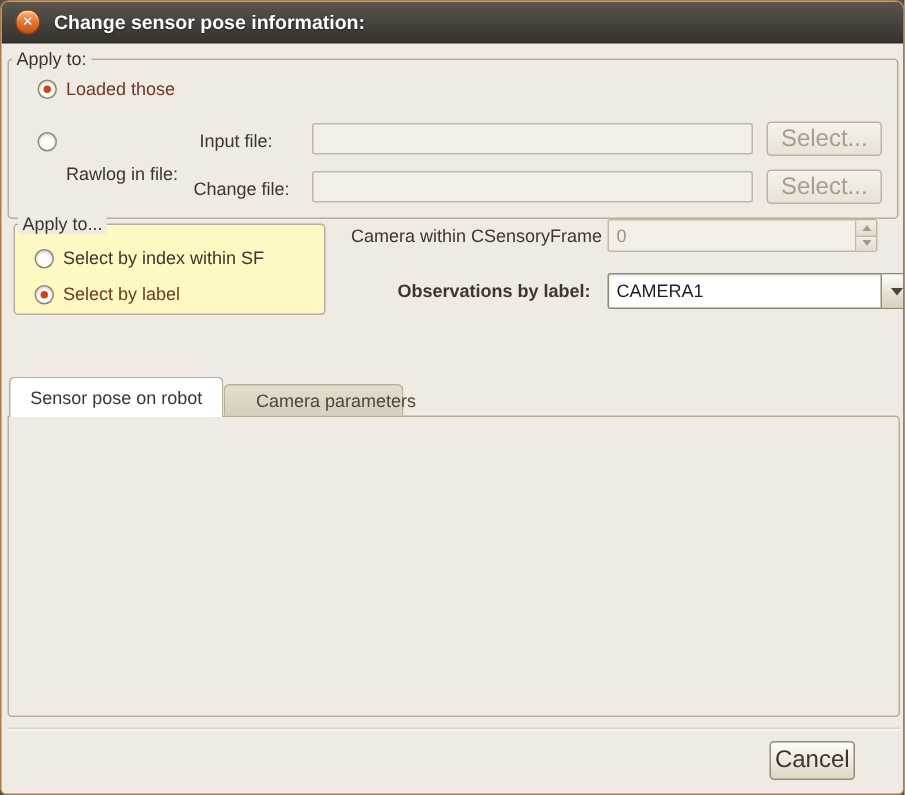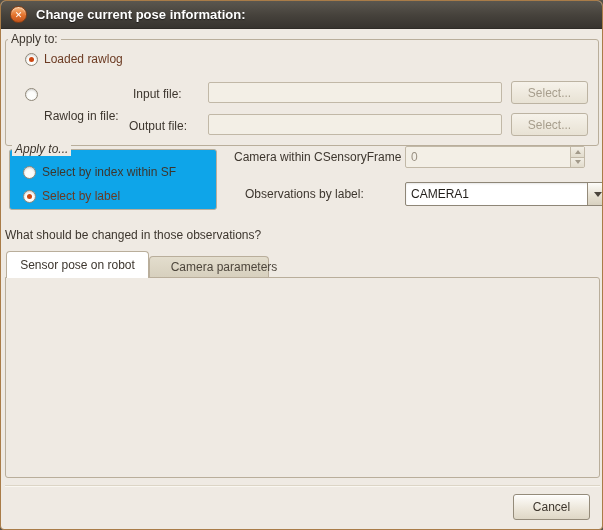"Change current pose information:" div.title-text { text: current -> sensor }
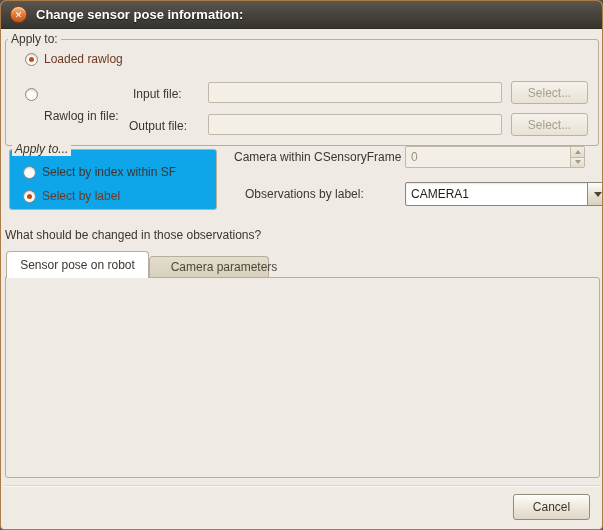"Loaded rawlog" span.lbl { text: rawlog -> those }
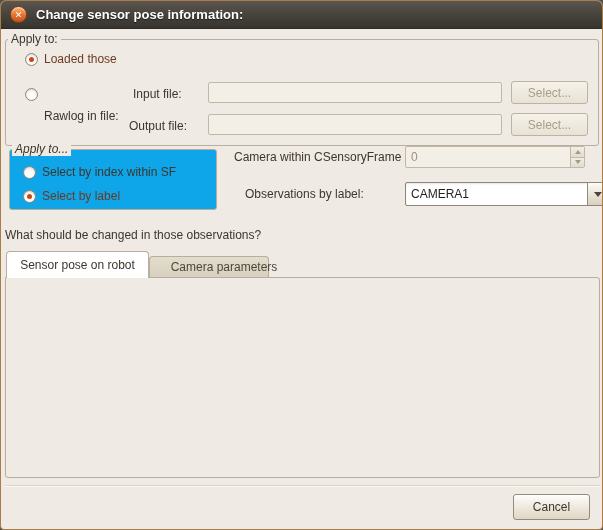"Select..." .btn { font-size: 12px -> 16px }
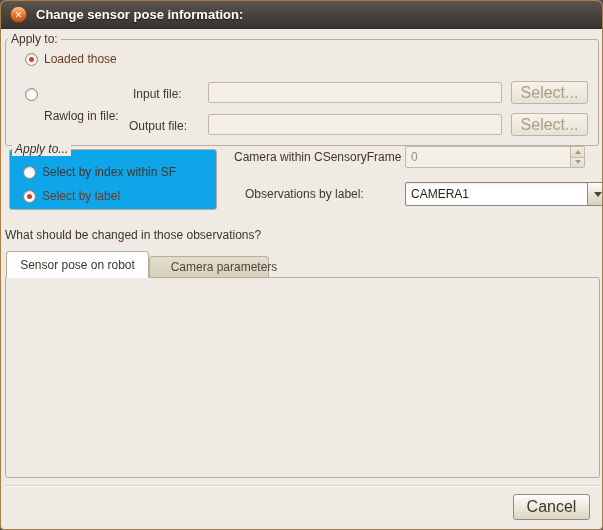"Output file:" span.lbl { text: Output -> Change }
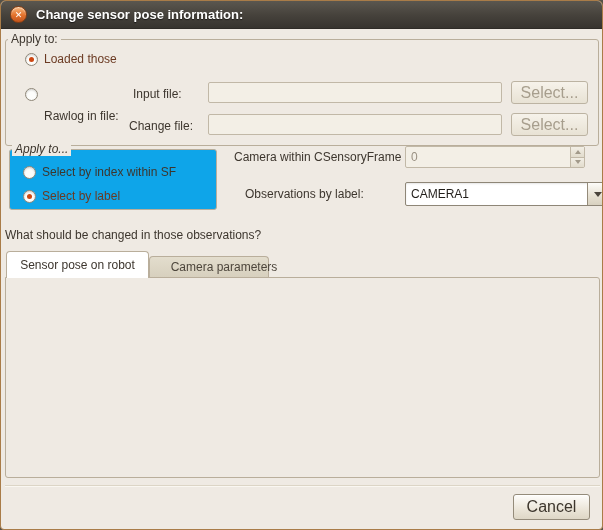"Apply to..." .gb2 { background: #0ea5e9 -> #fef9c3; font-style: italic -> none }
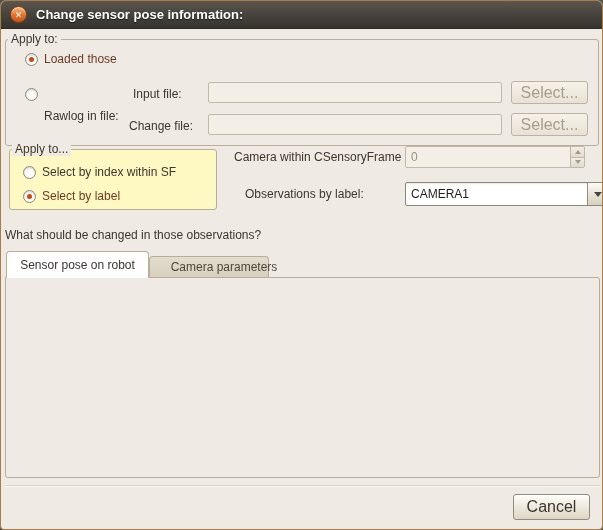"Observations by label:" span.lbl { font-weight: none -> bold; left: 244px -> 264px }
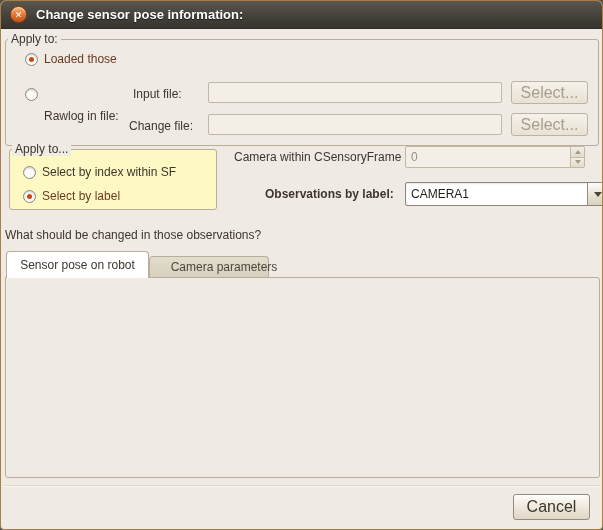"What should be changed in" span.lbl { html: <span>What should be changed in those observations?</span> -> none }
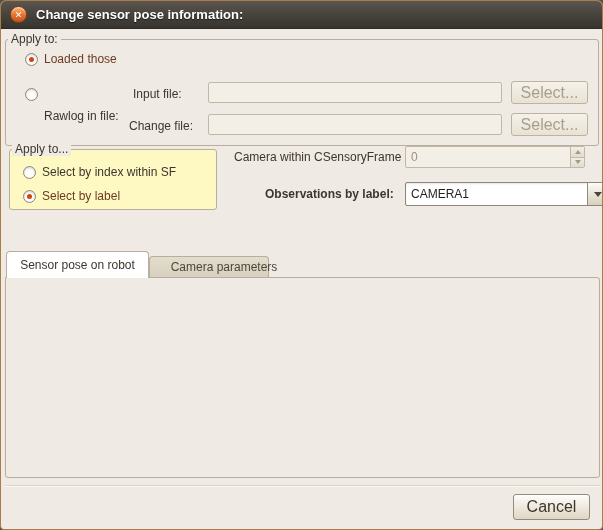"Cancel" div.btn { width: 77px -> 57px }
